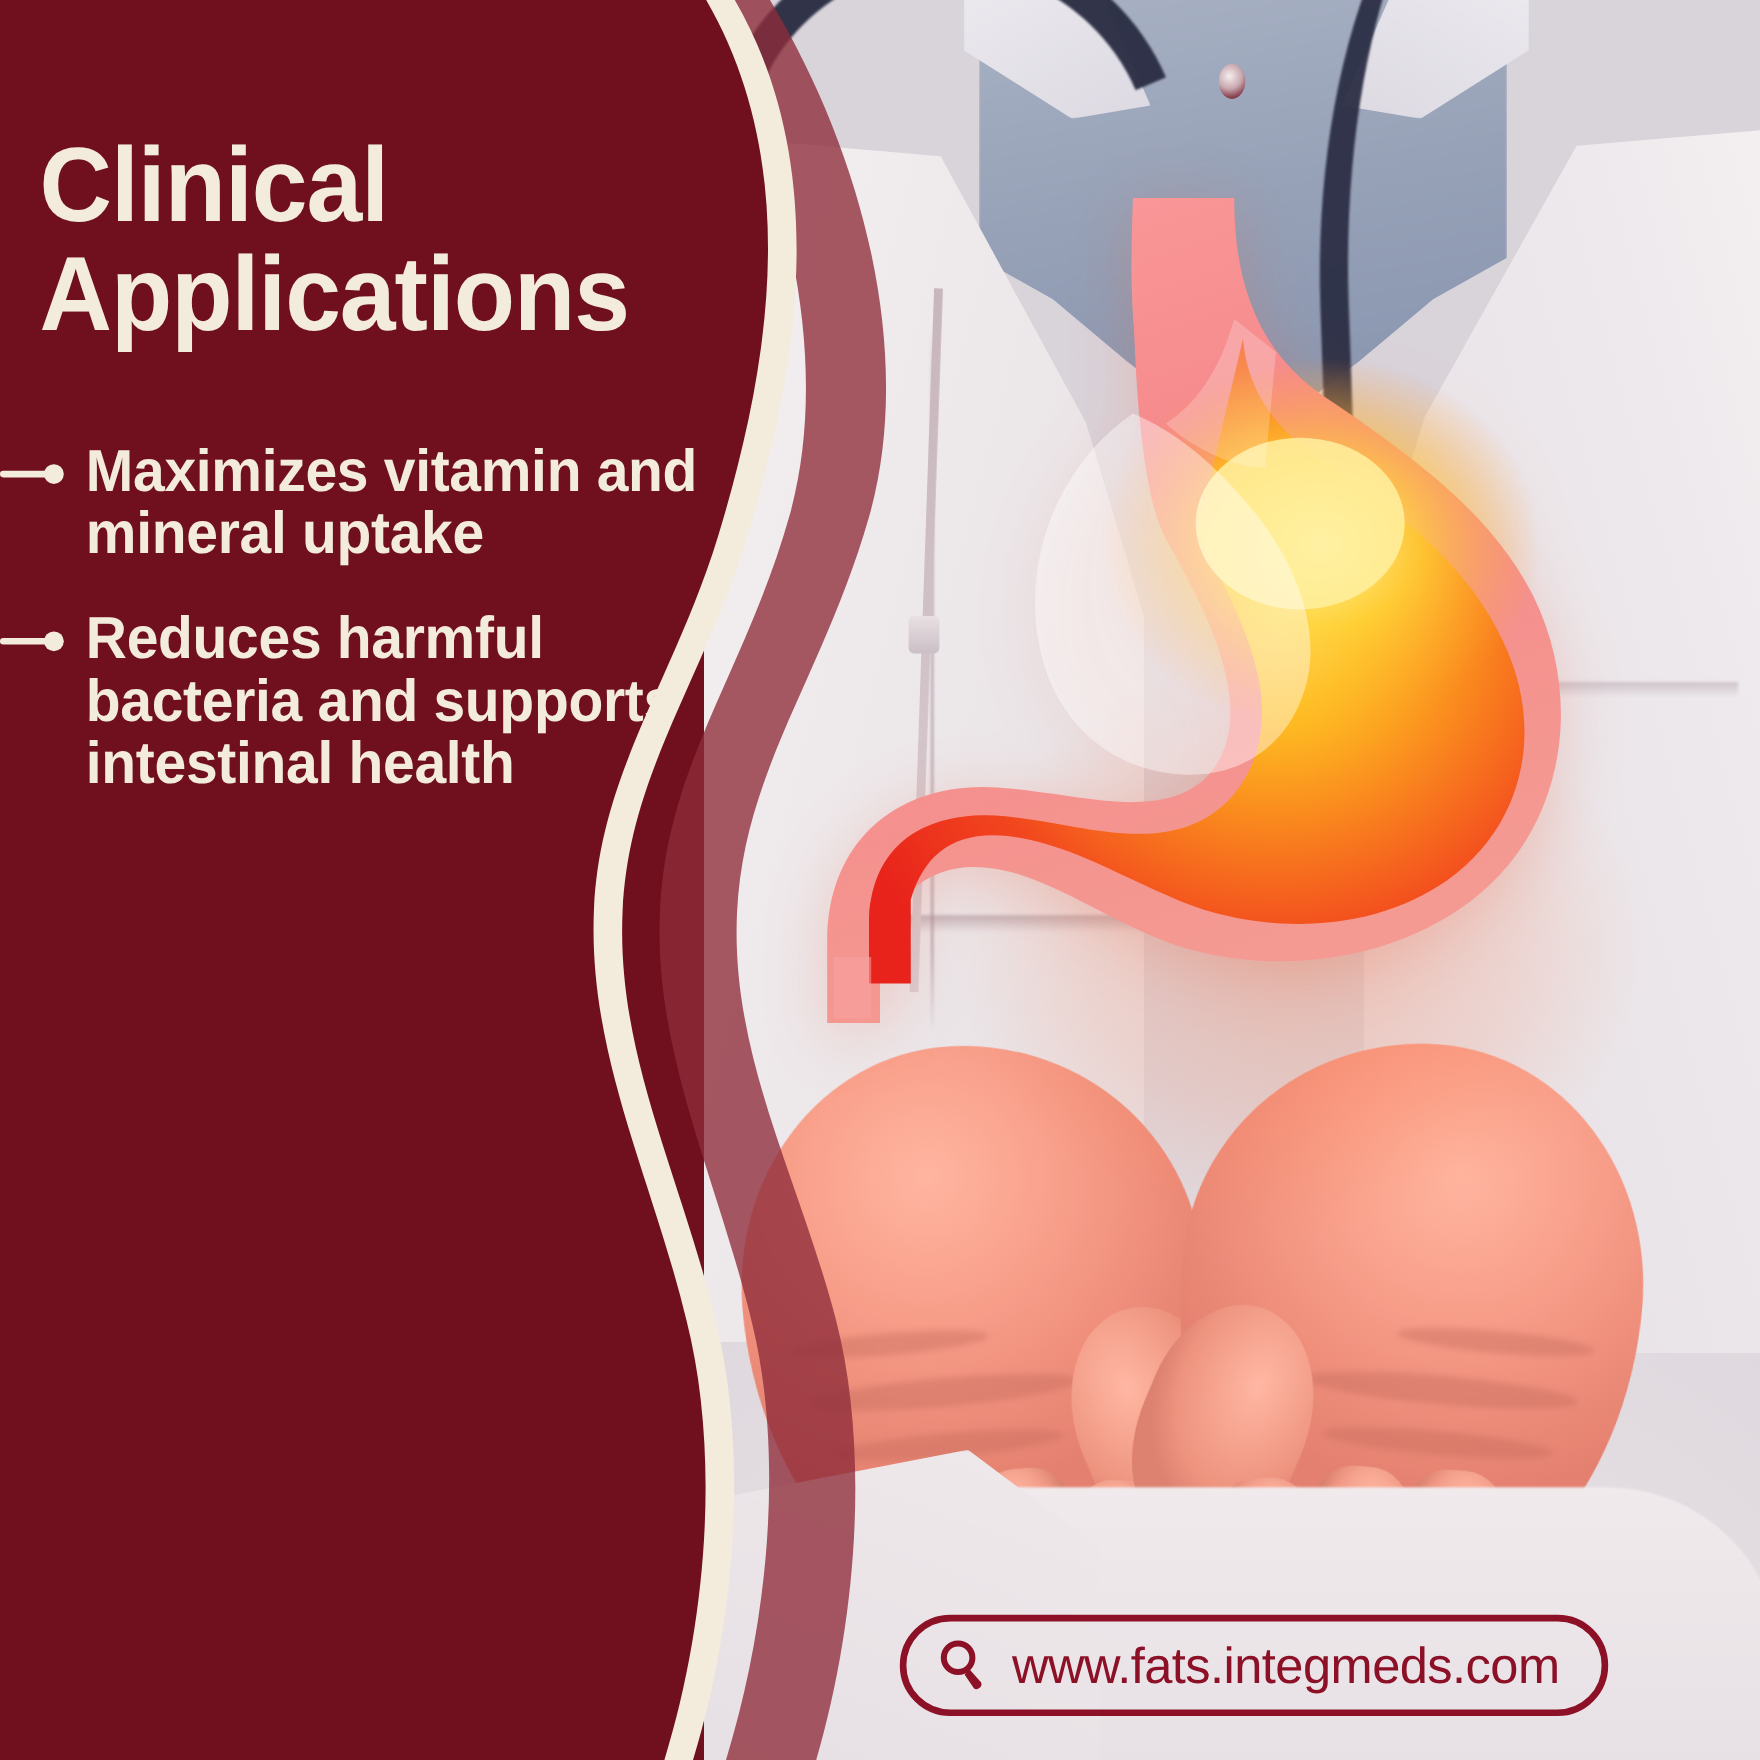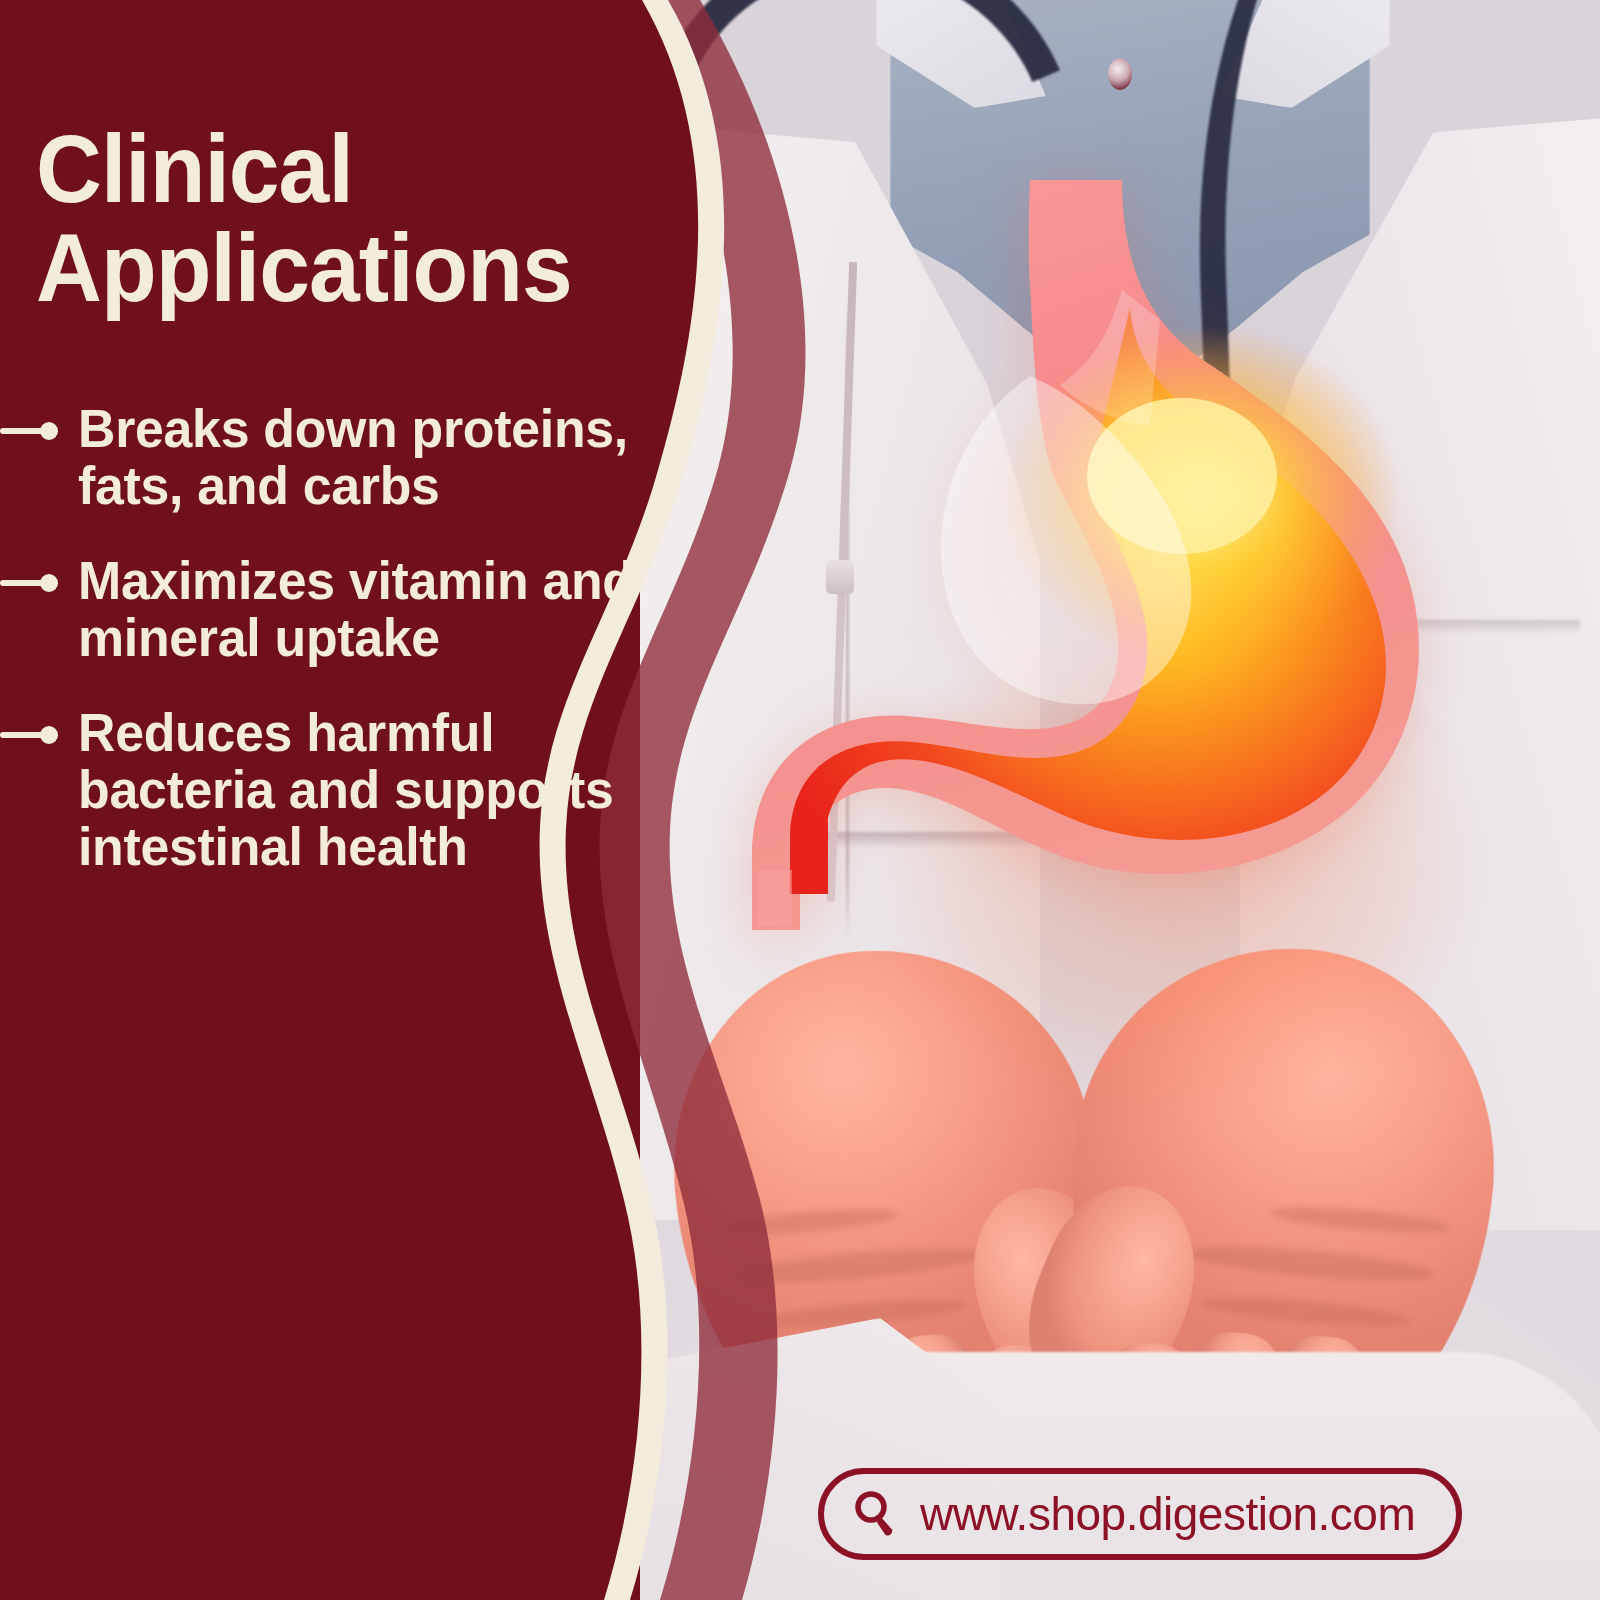"Breaks down proteins, fats, and" li.bullet { html: <li> <span> <span></span> <span></span> </span> <span>Breaks down proteins, fats, and carbs</span> </li> -> none }
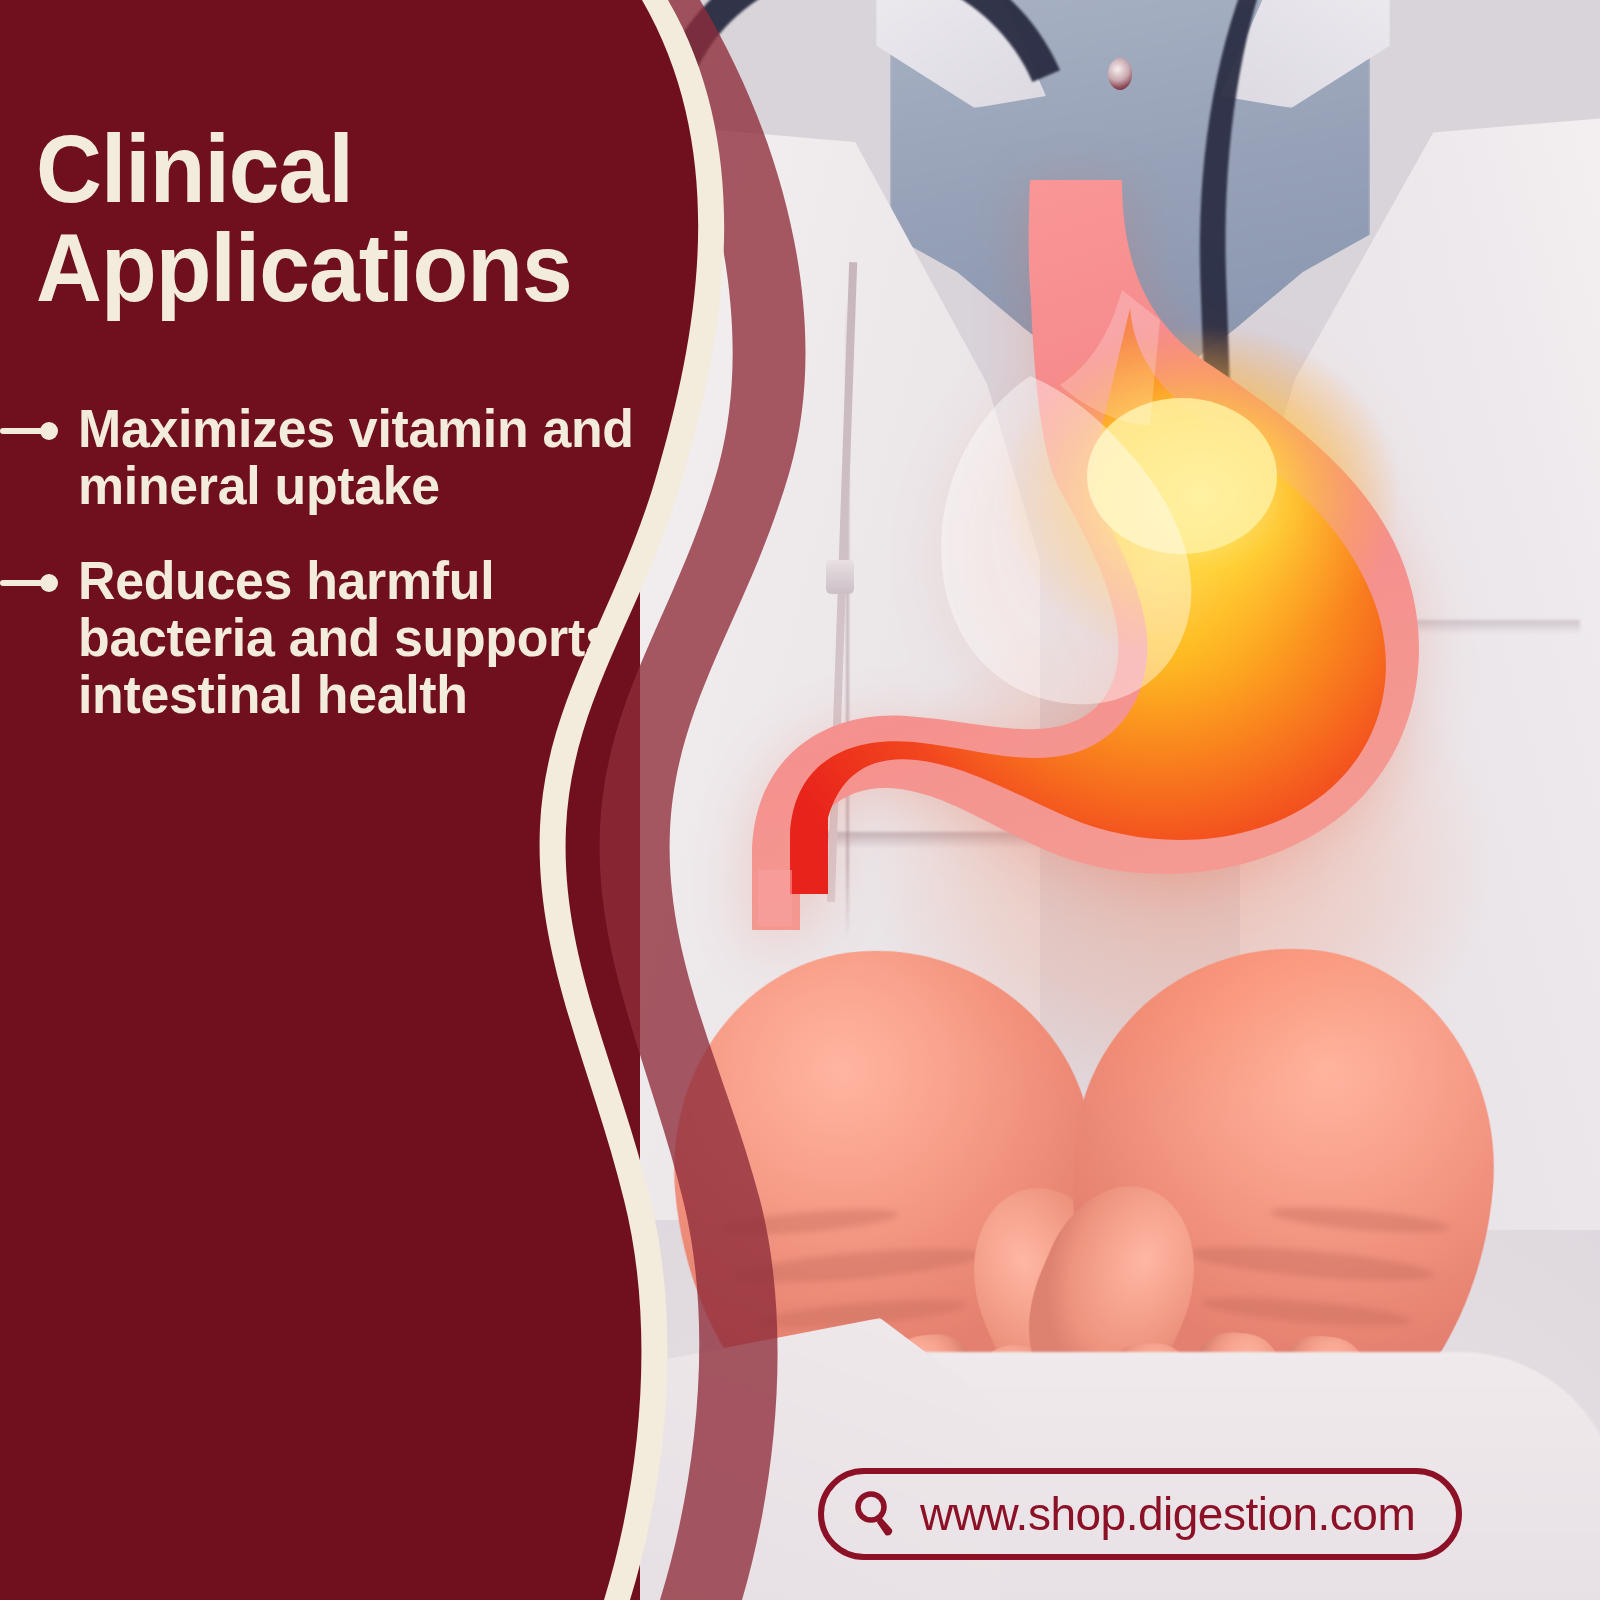"www.shop.digestion.com" span.url-text { text: www.shop.digestion.com -> www.fats.integmeds.com }
